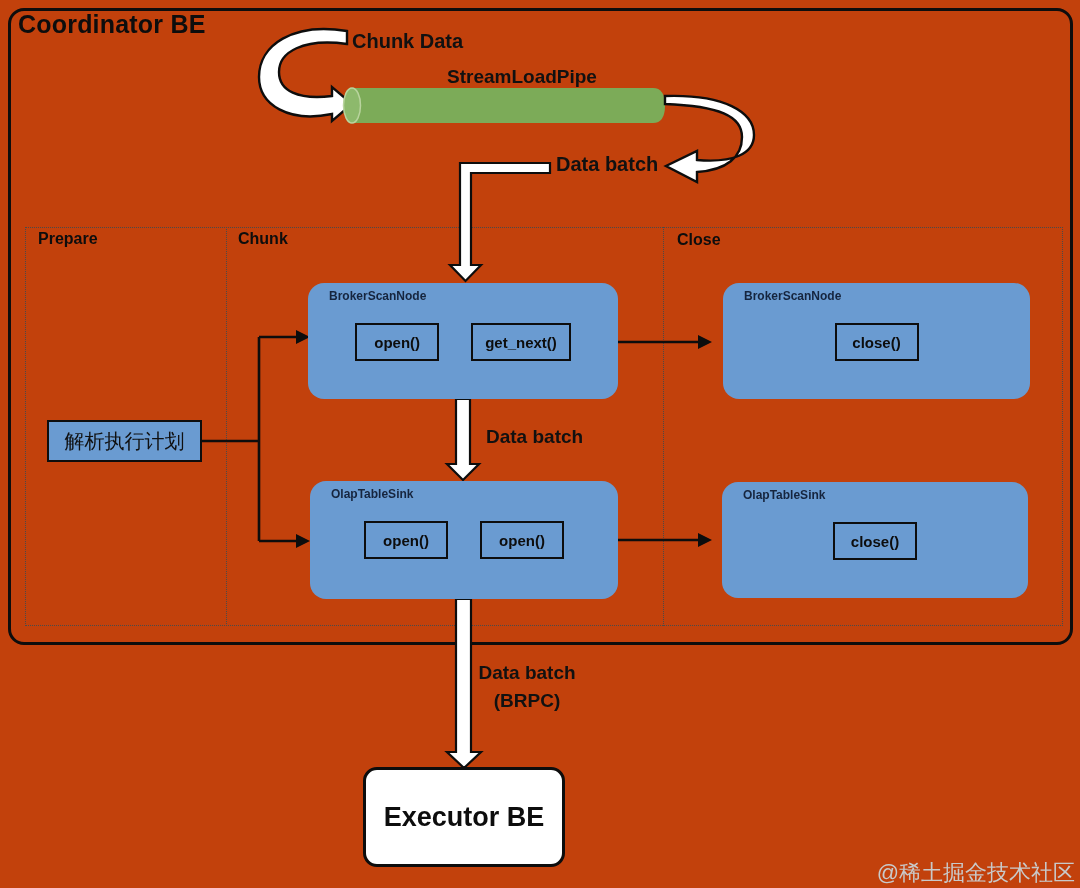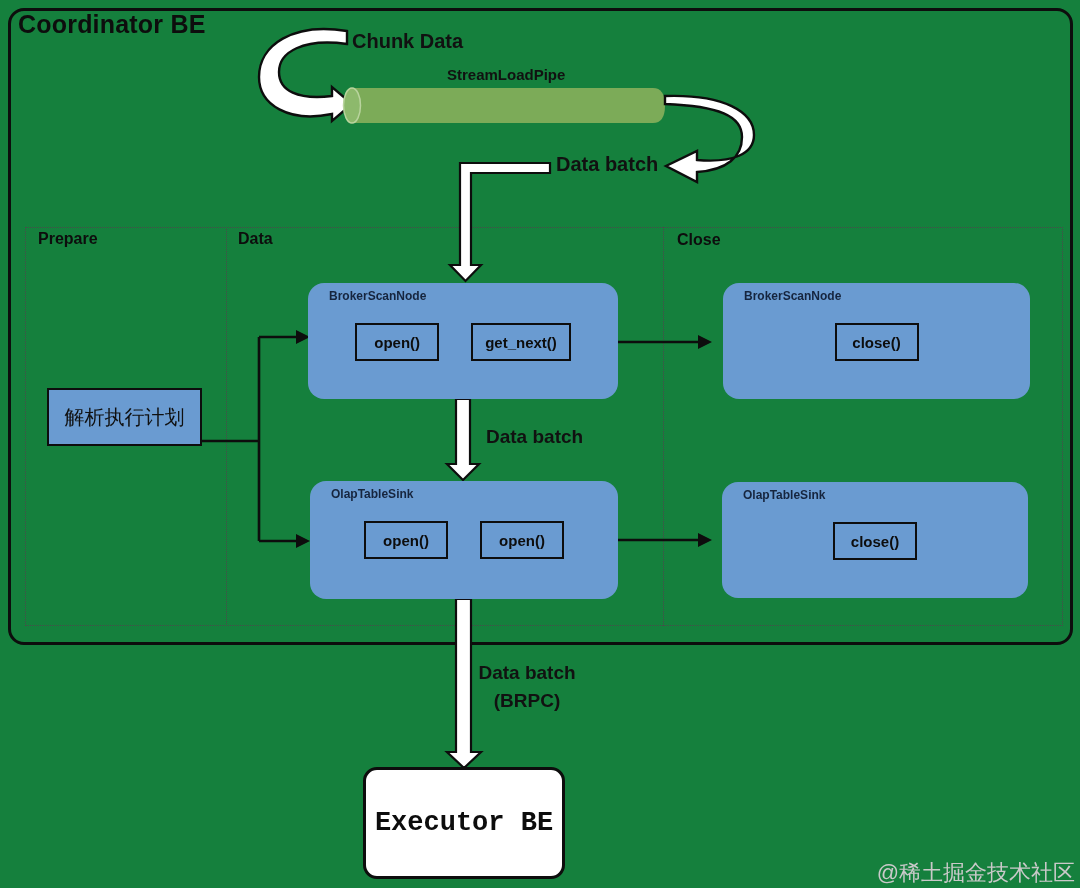"Coordinator BE" .canvas { background: #15803d -> #c2410c }
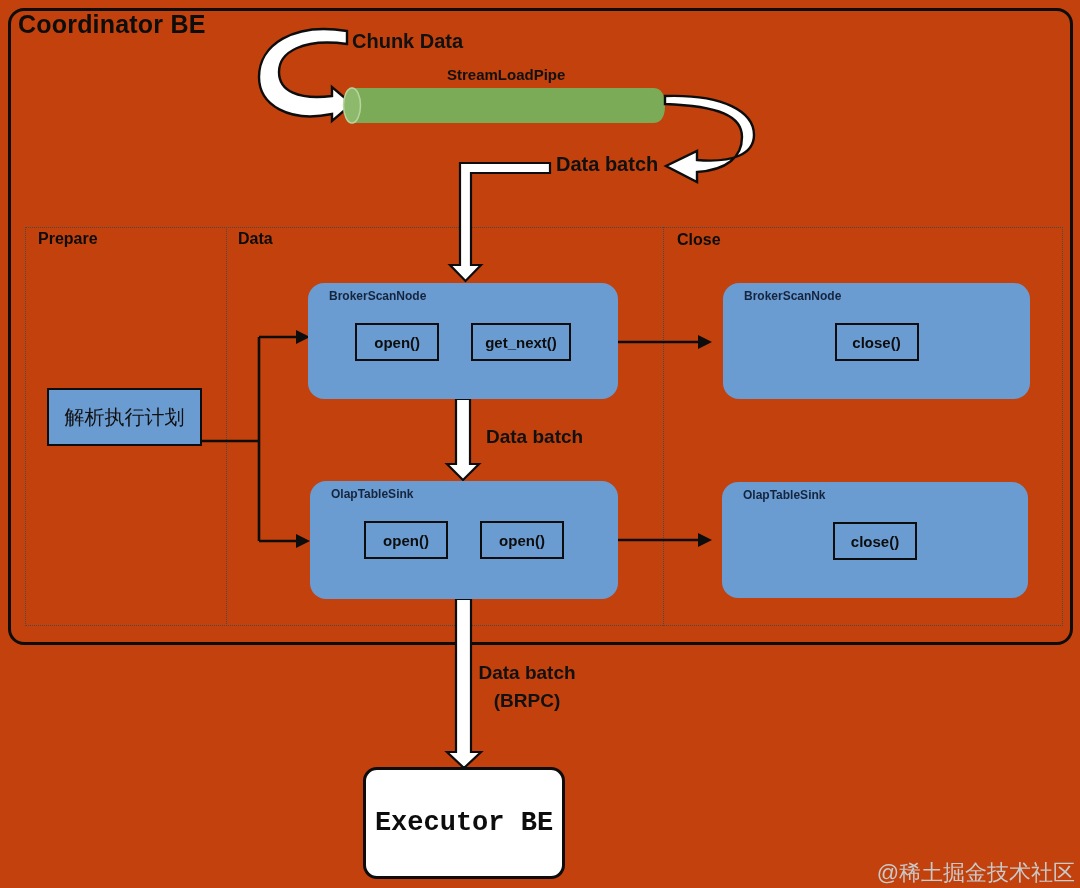"StreamLoadPipe" .pipe-label { font-size: 15px -> 19px }
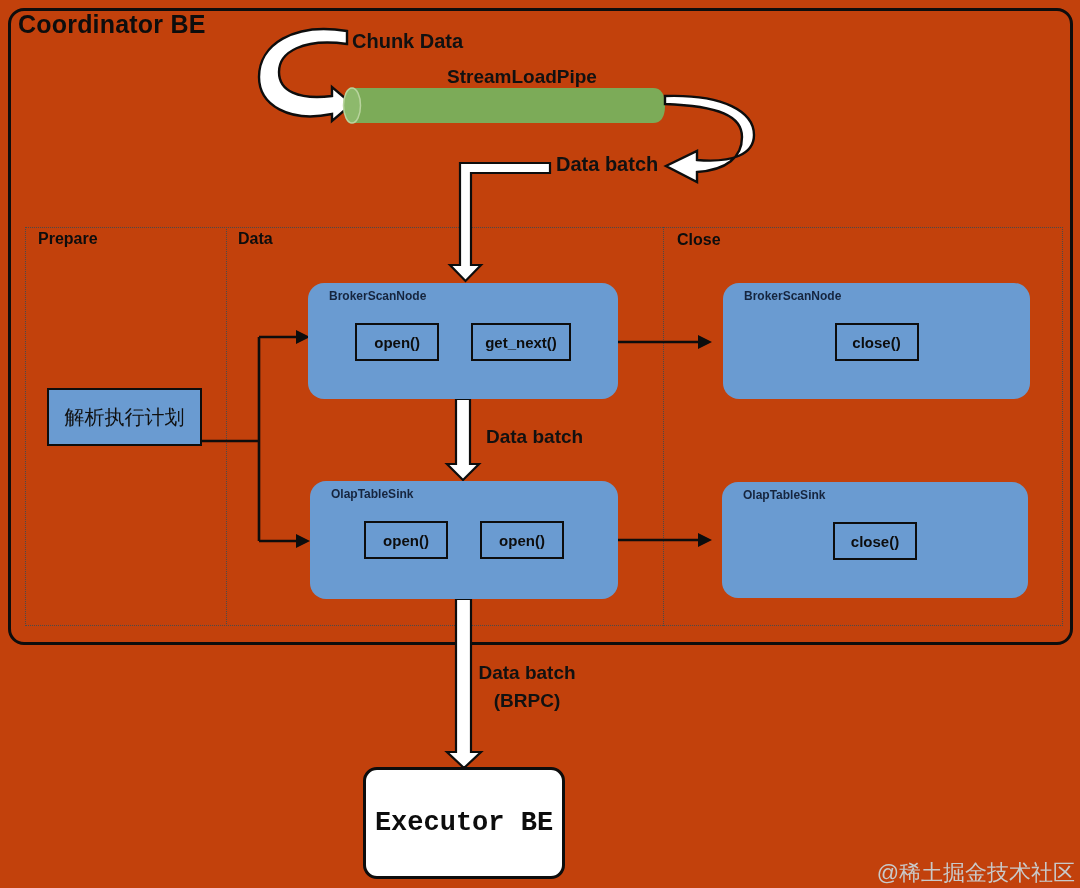"Data" div.abs { text: Data -> Chunk }
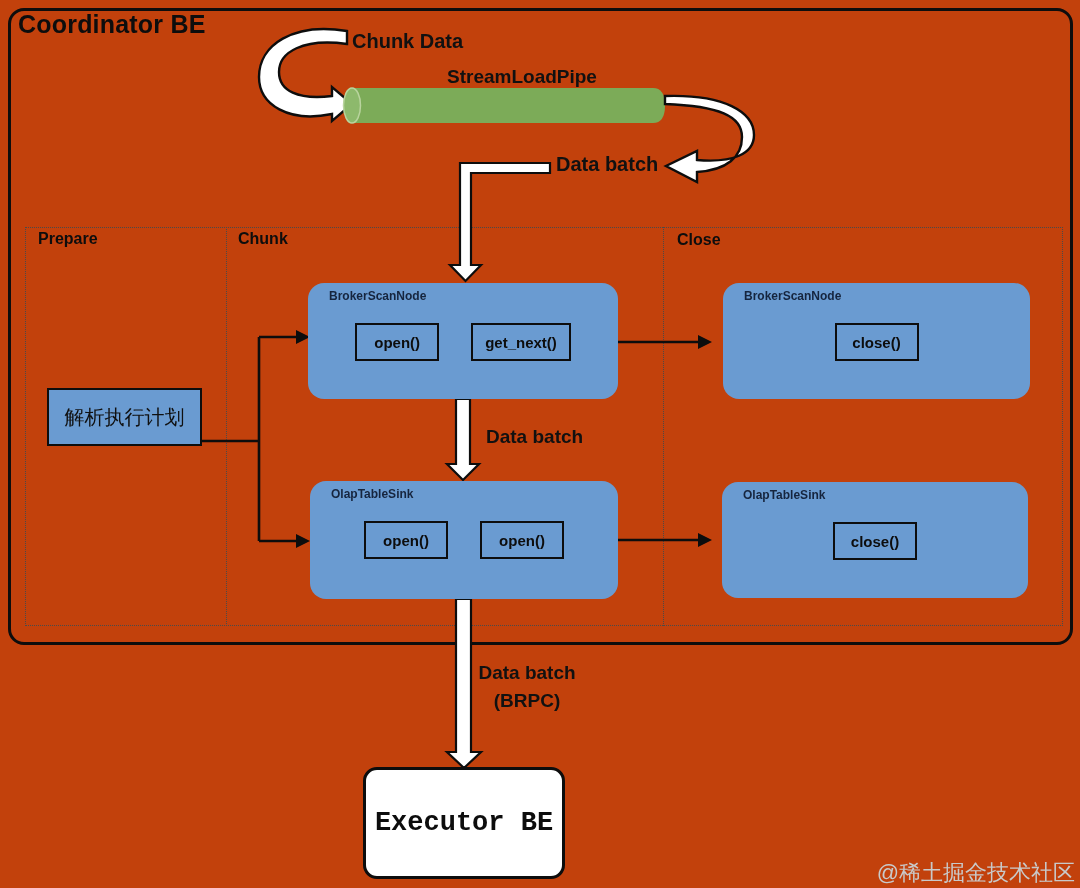"解析执行计划" .prepare-box { height: 58px -> 42px; top: 388px -> 420px }
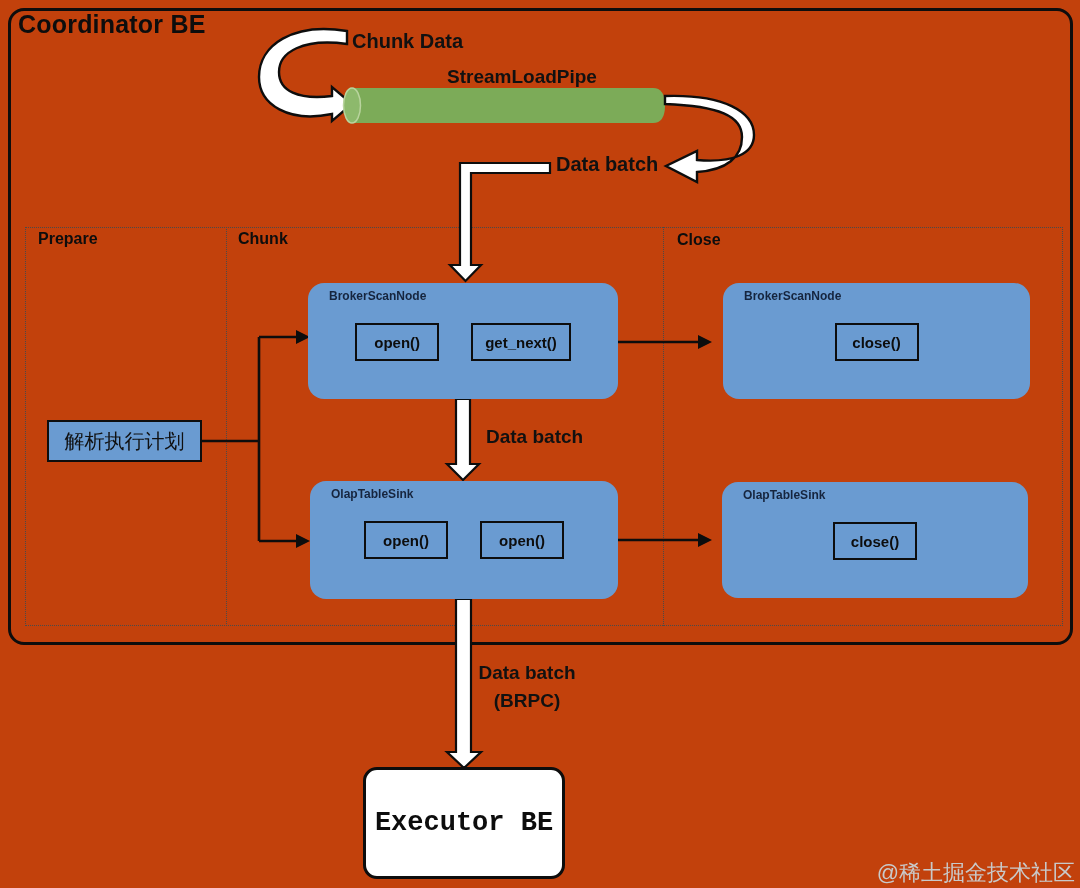"Executor BE" .executor-box { font-family: Liberation Mono, monospace -> none; height: 112px -> 100px }
